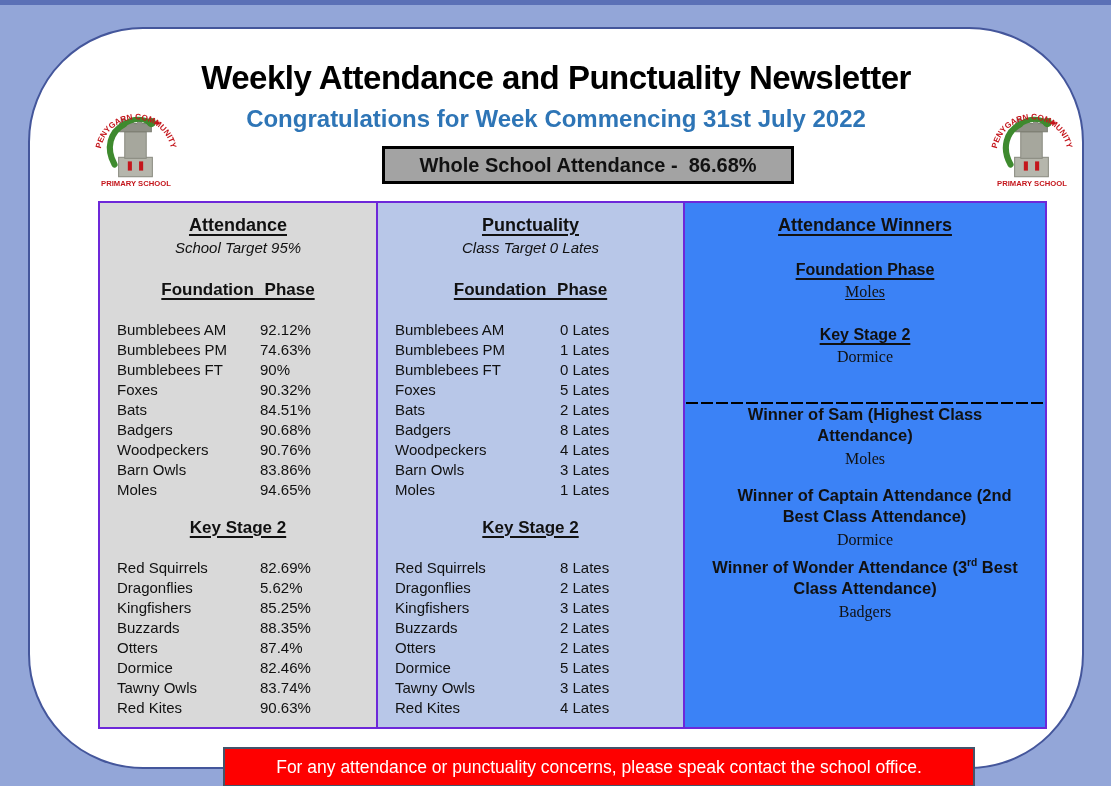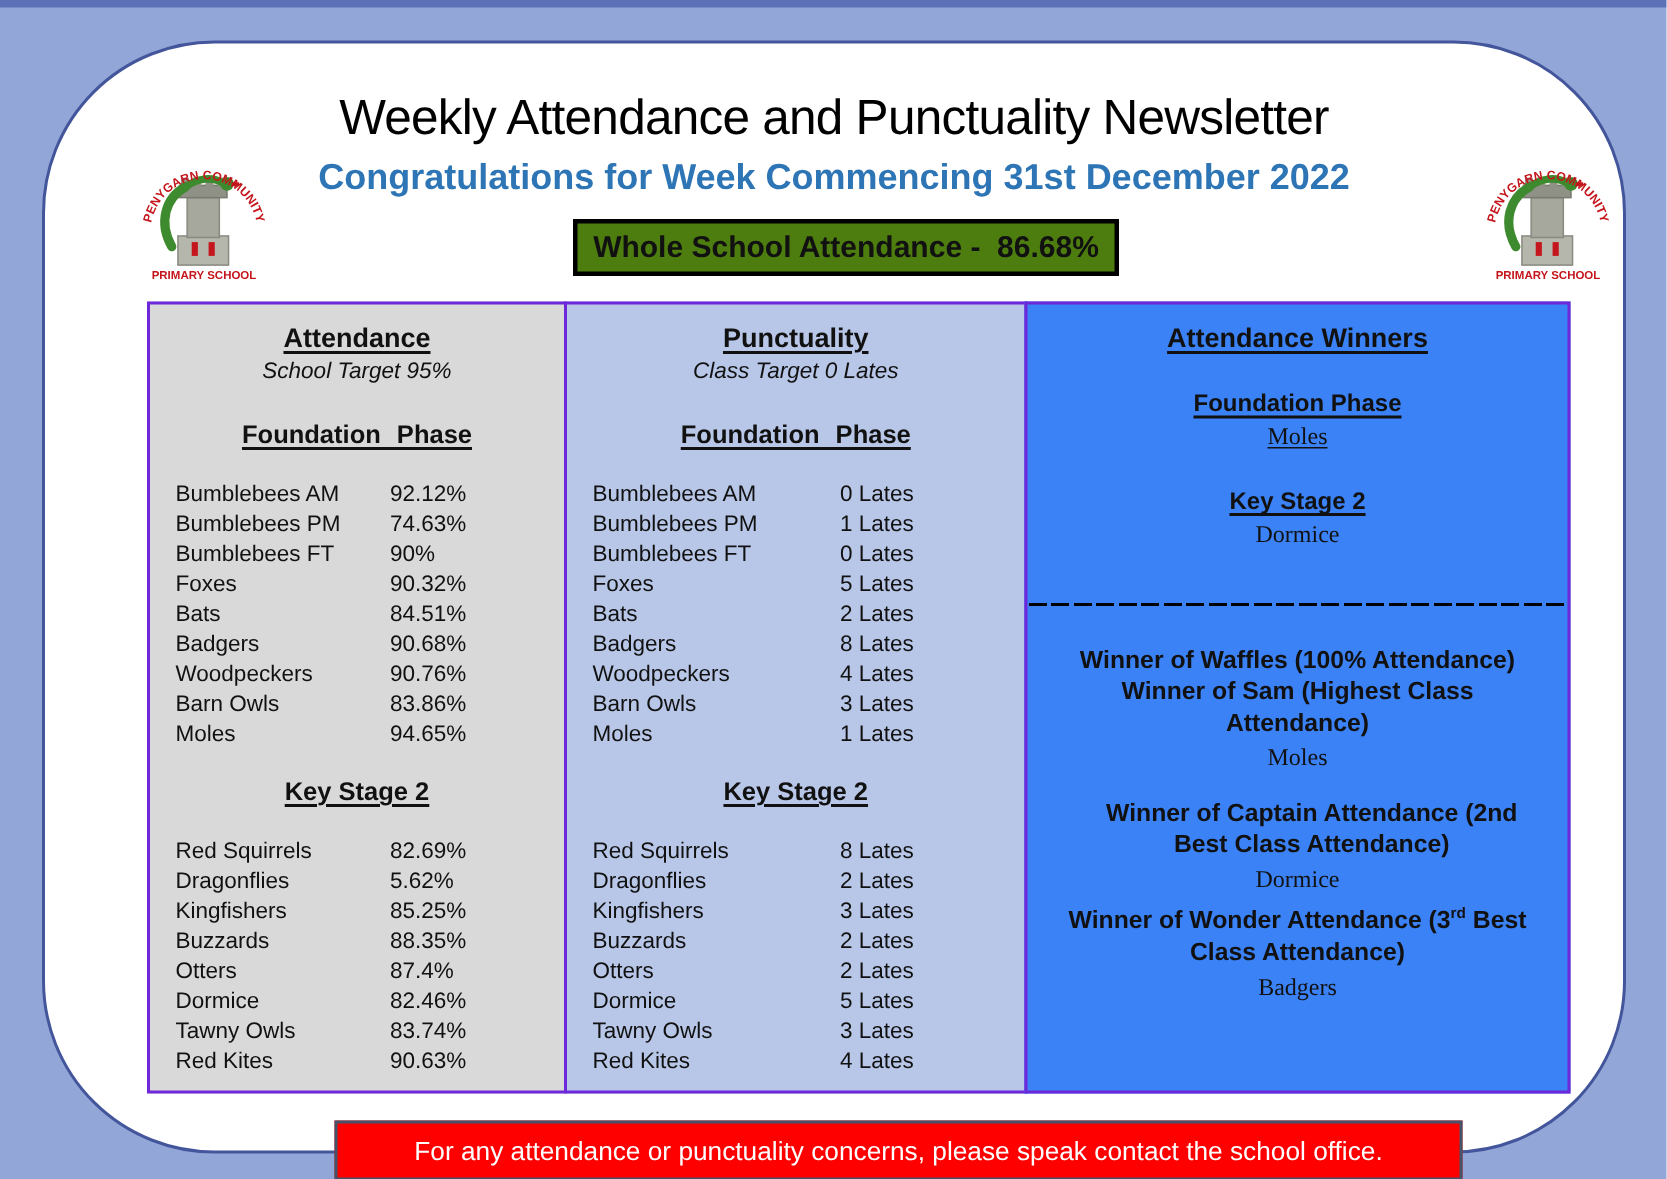"Weekly Attendance and Punctuality" .title { font-weight: normal -> bold }
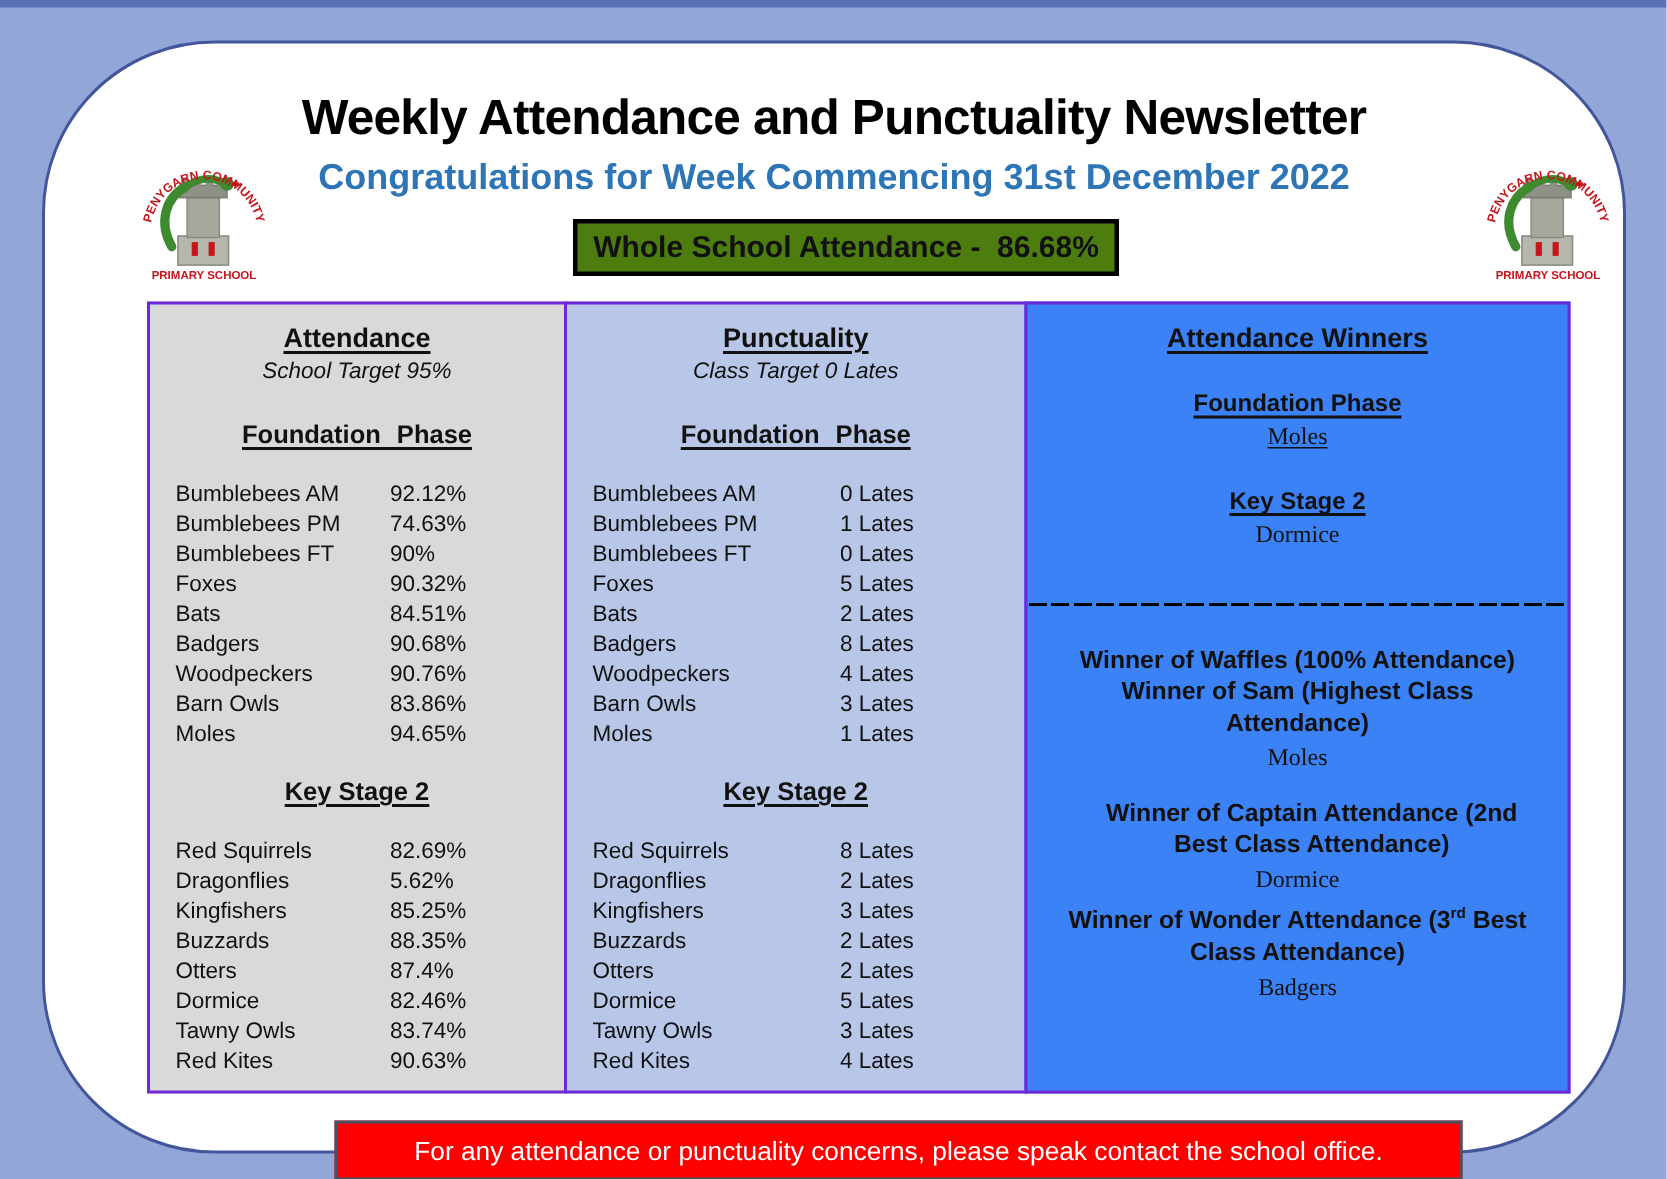"Congratulations for Week Commencing 31st" div.subtitle { text: December -> July }
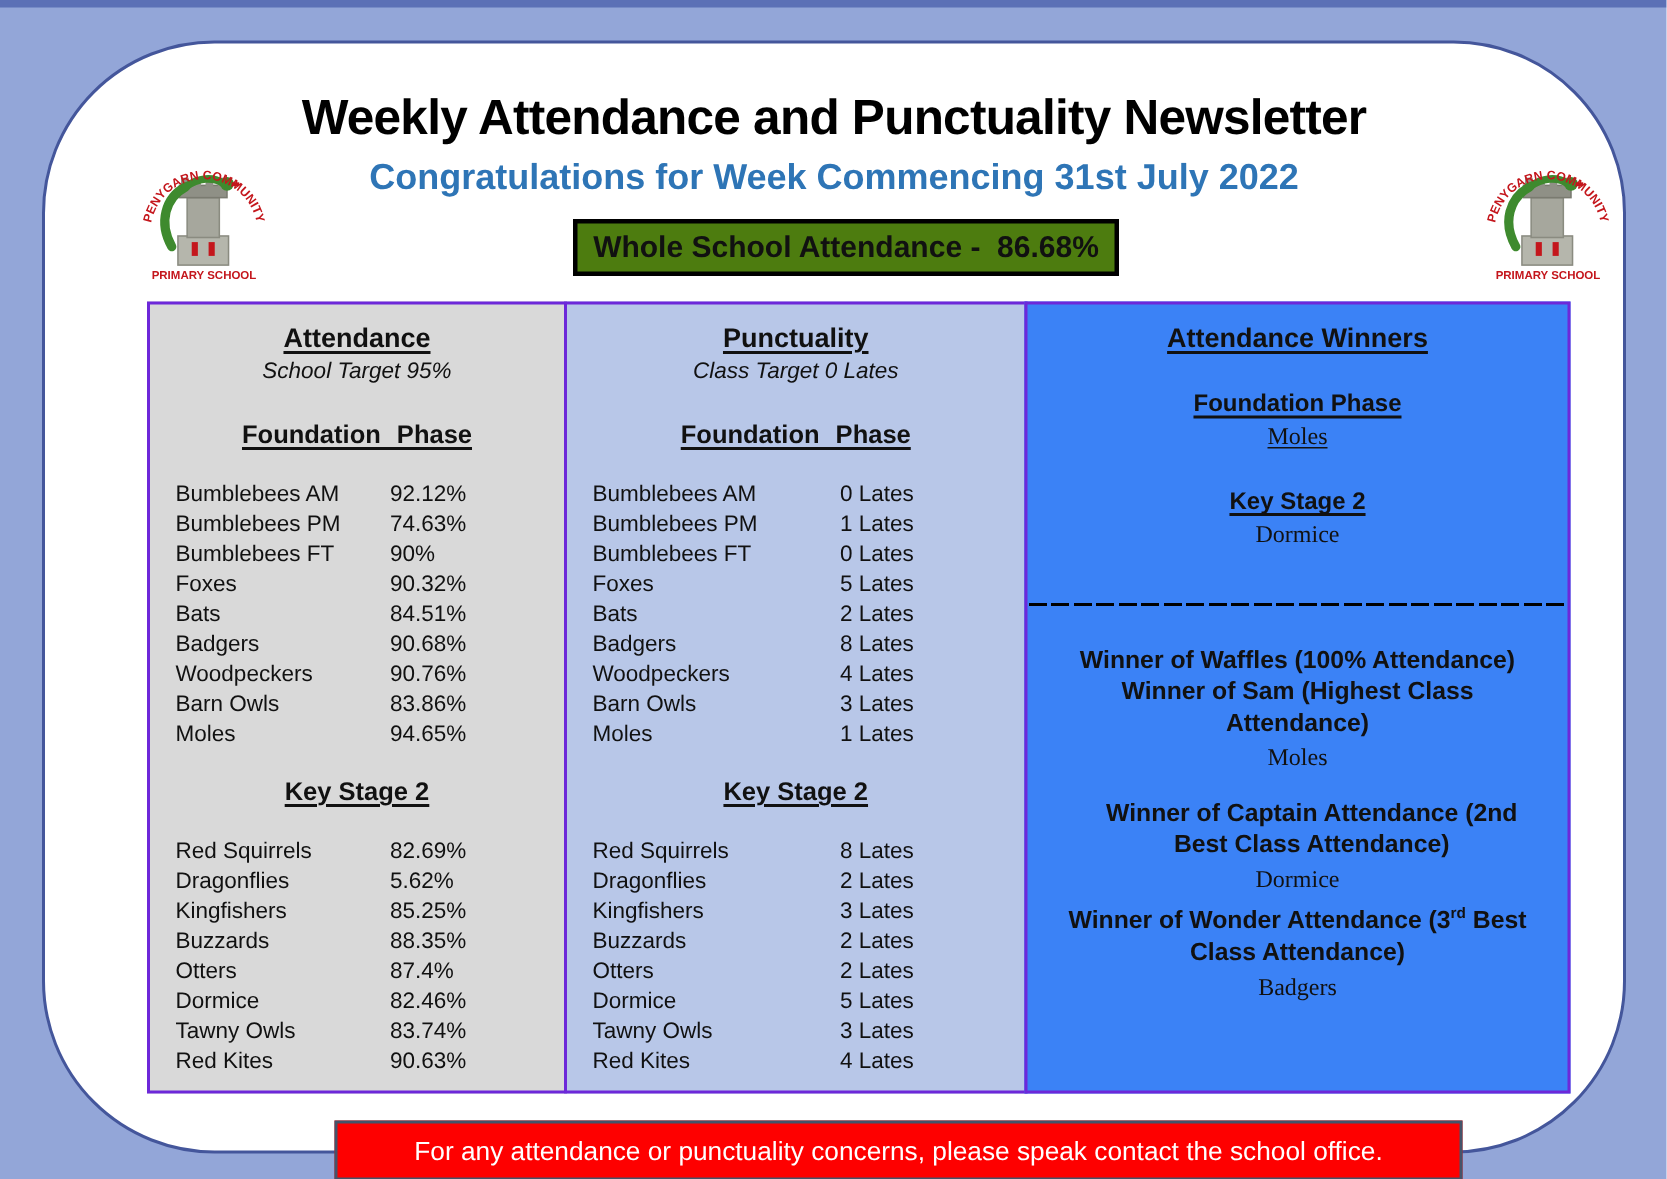"Whole School Attendance - 86.68%" .yellow-banner { background: #4d7c0f -> #a3a3a3; width: 364px -> 412px }
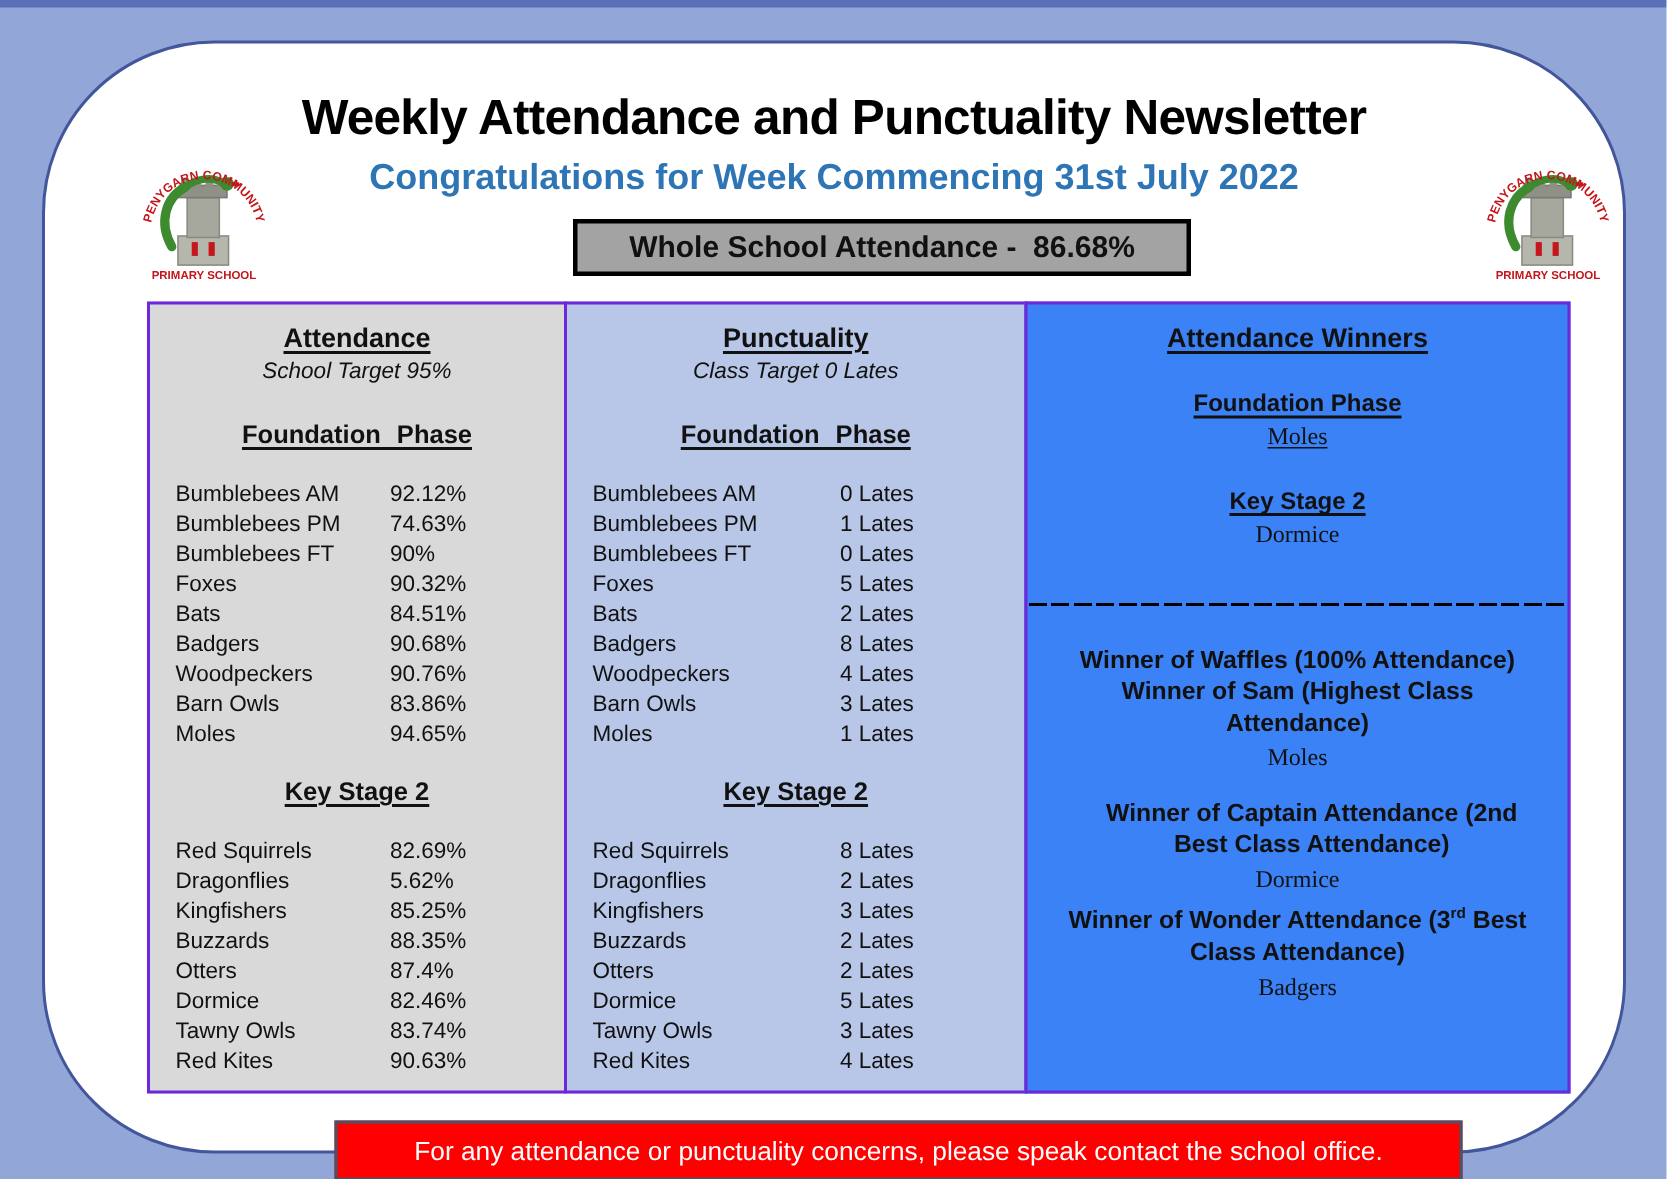"Winner of Waffles (100% Attendance)" div.award-line { html: <div>Winner of Waffles (100% Attendance)</div> -> none }
